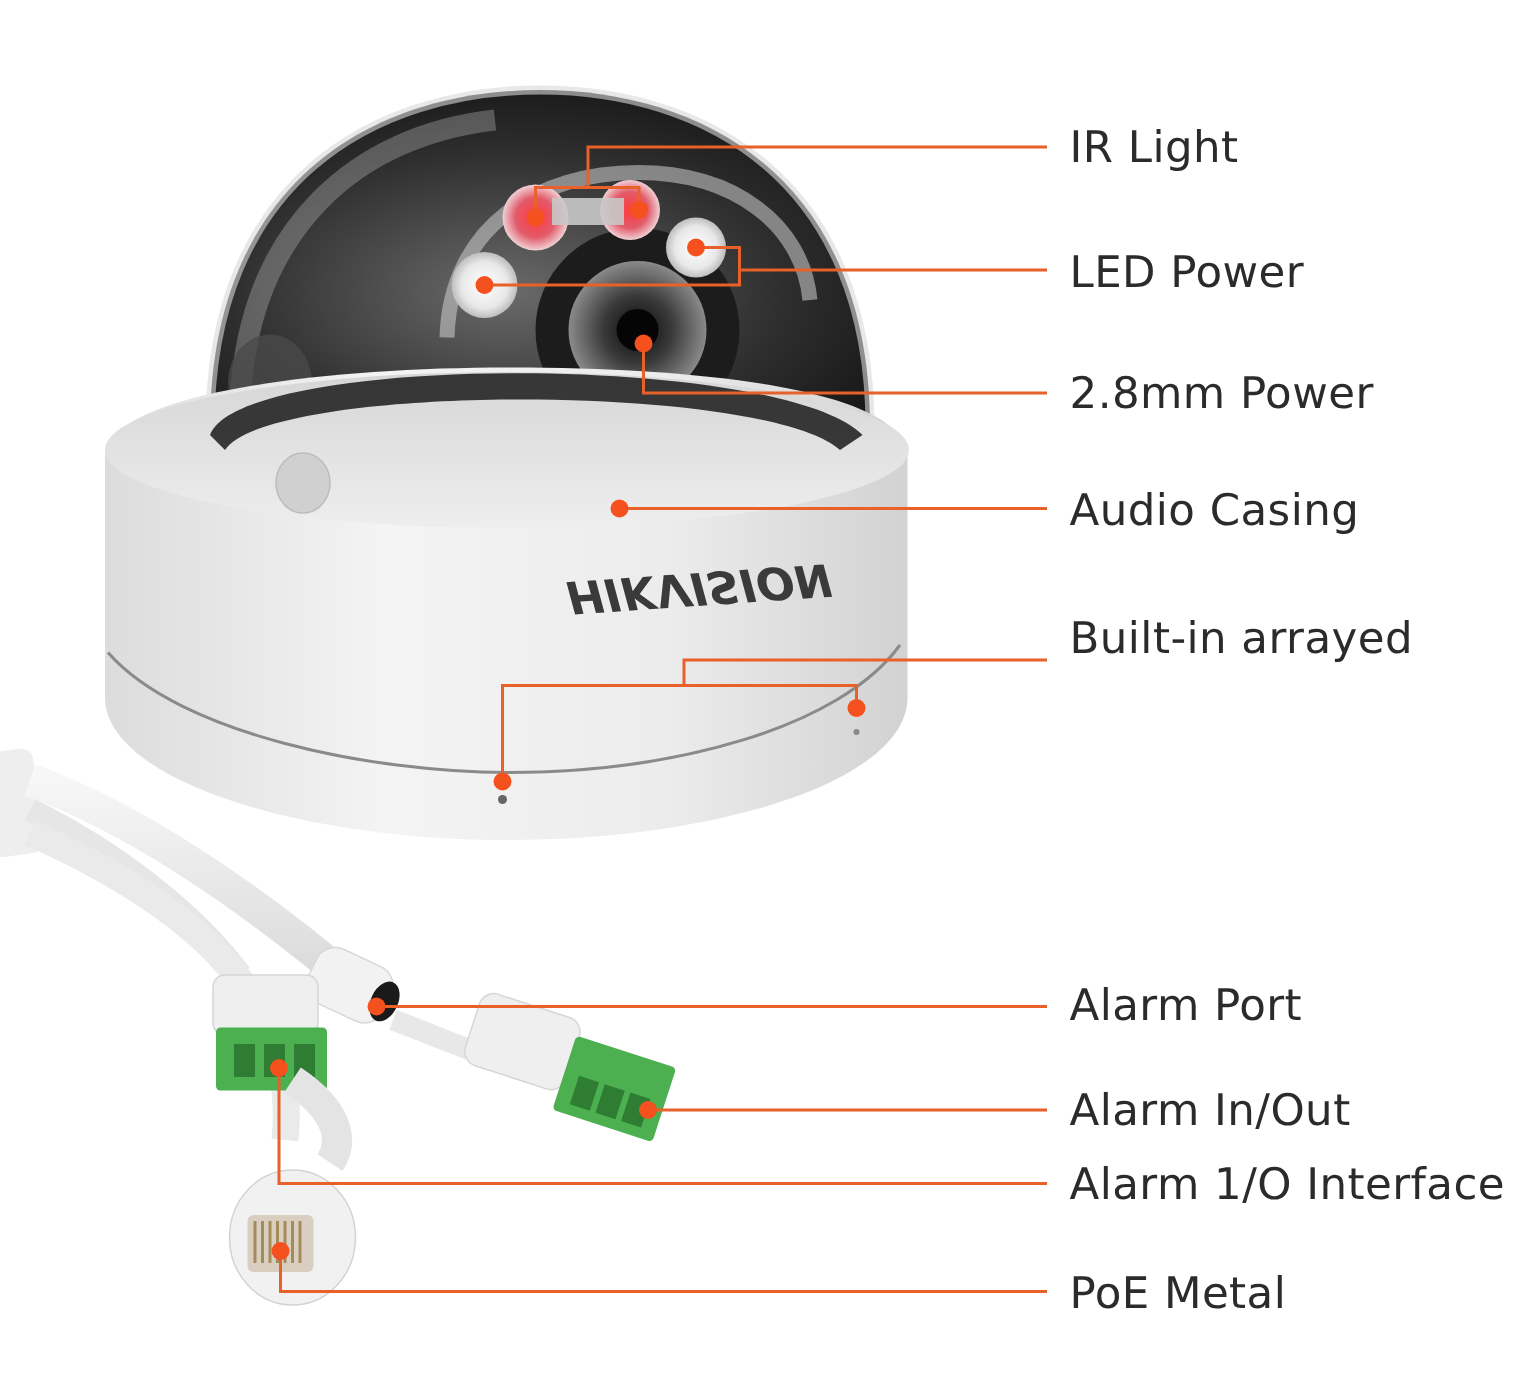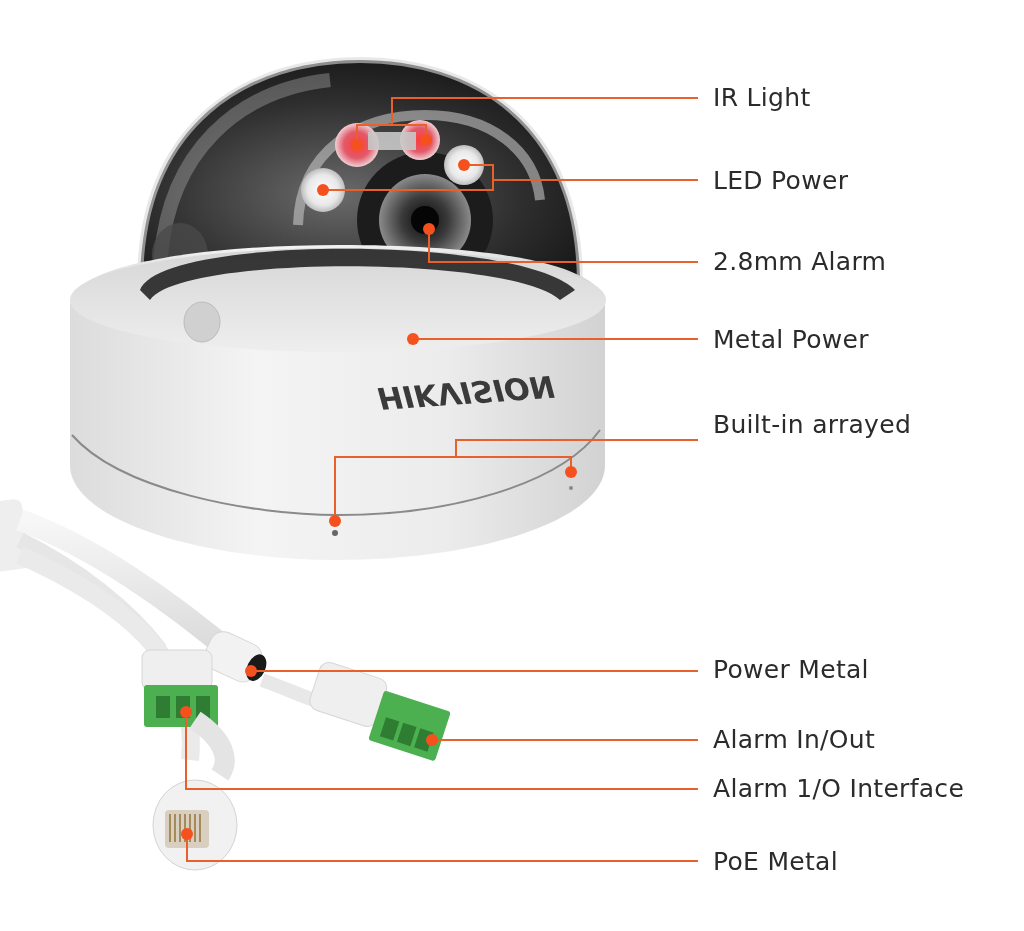"IR Light" .label { font-size: 25px -> 29px }
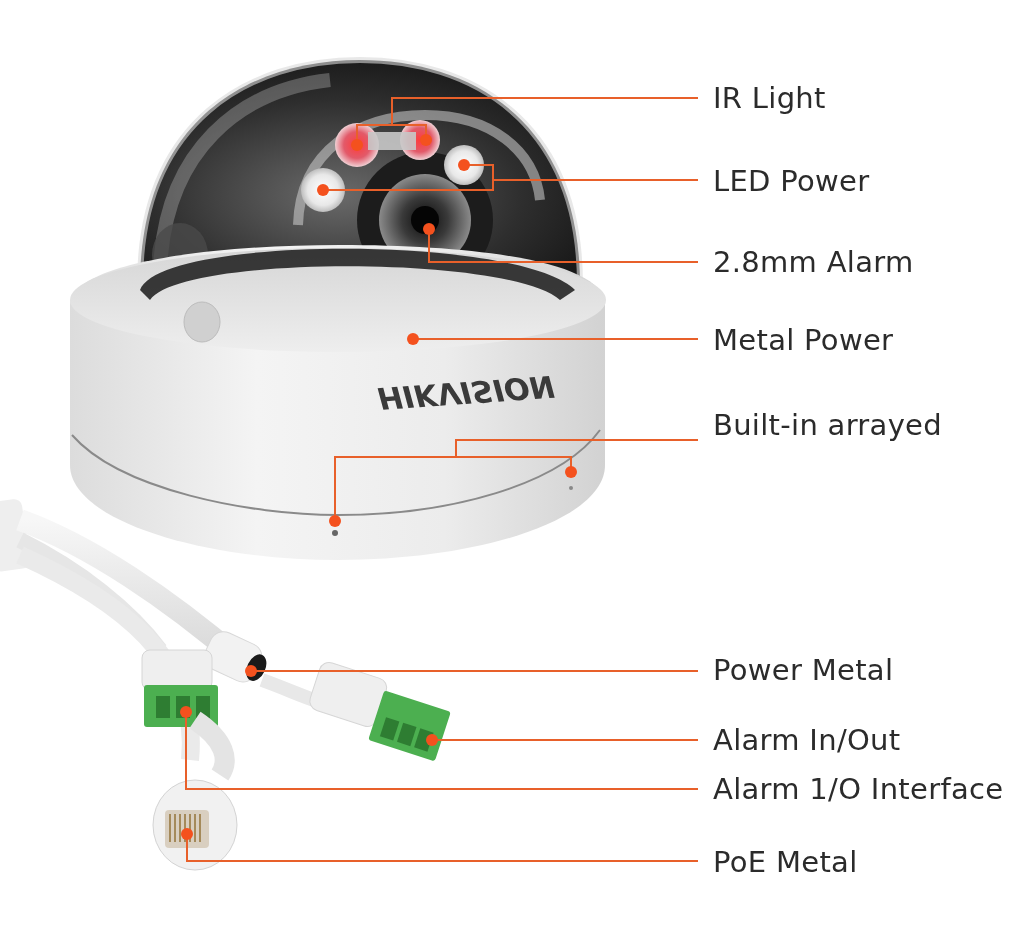"2.8mm Alarm" div.label { text: Alarm -> Power }
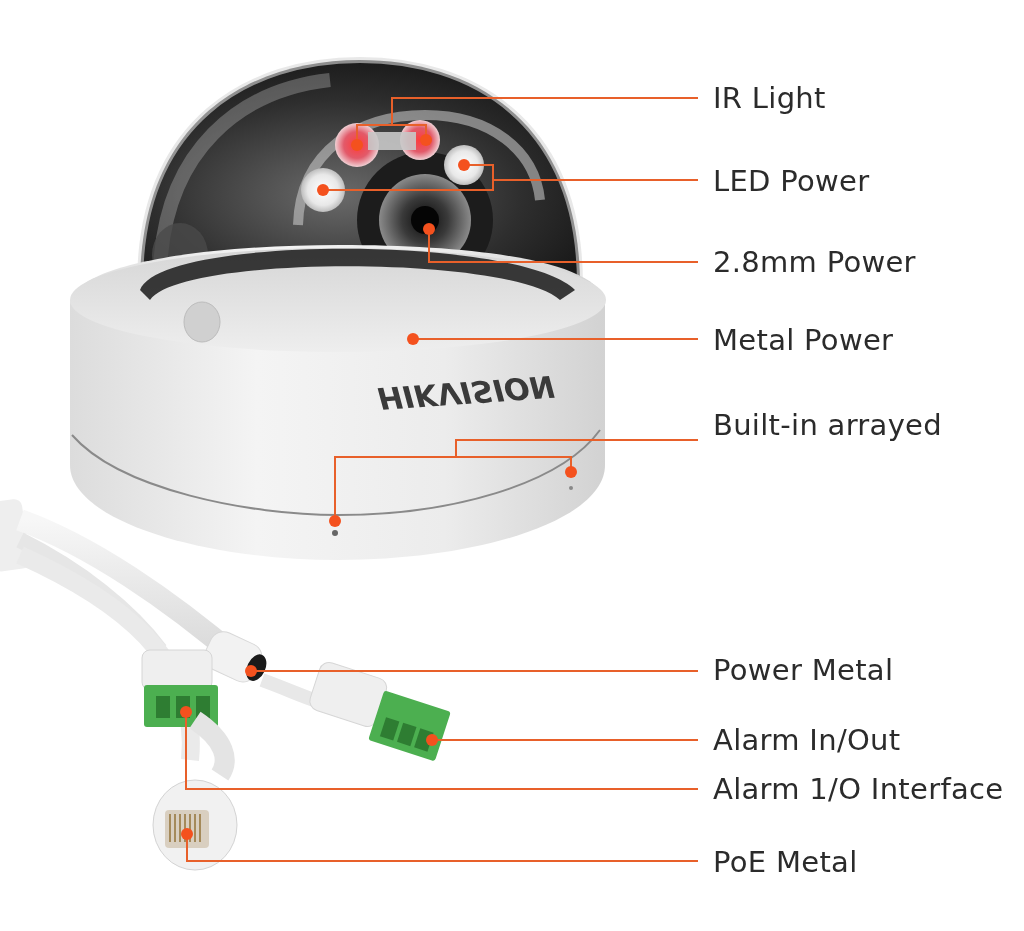"Metal Power" div.label { text: Metal Power -> Audio Casing }
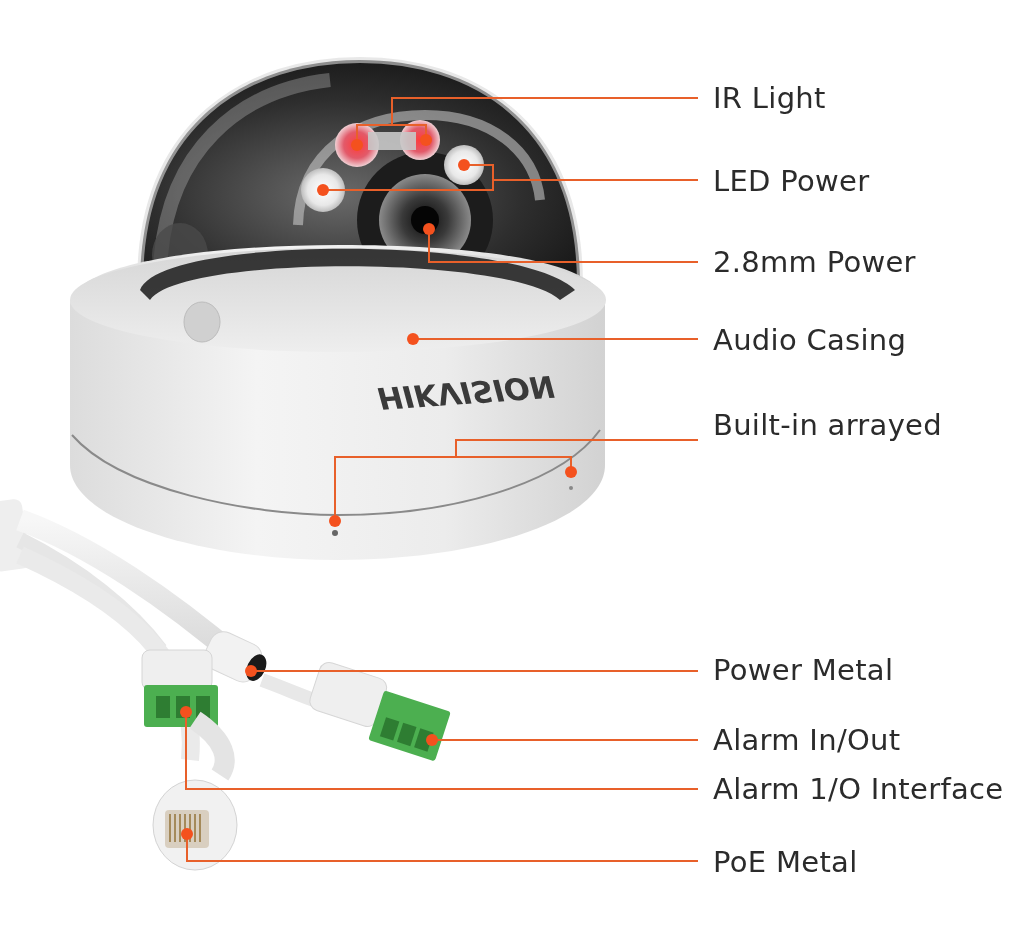"Power Metal" div.label { text: Power Metal -> Alarm Port }
